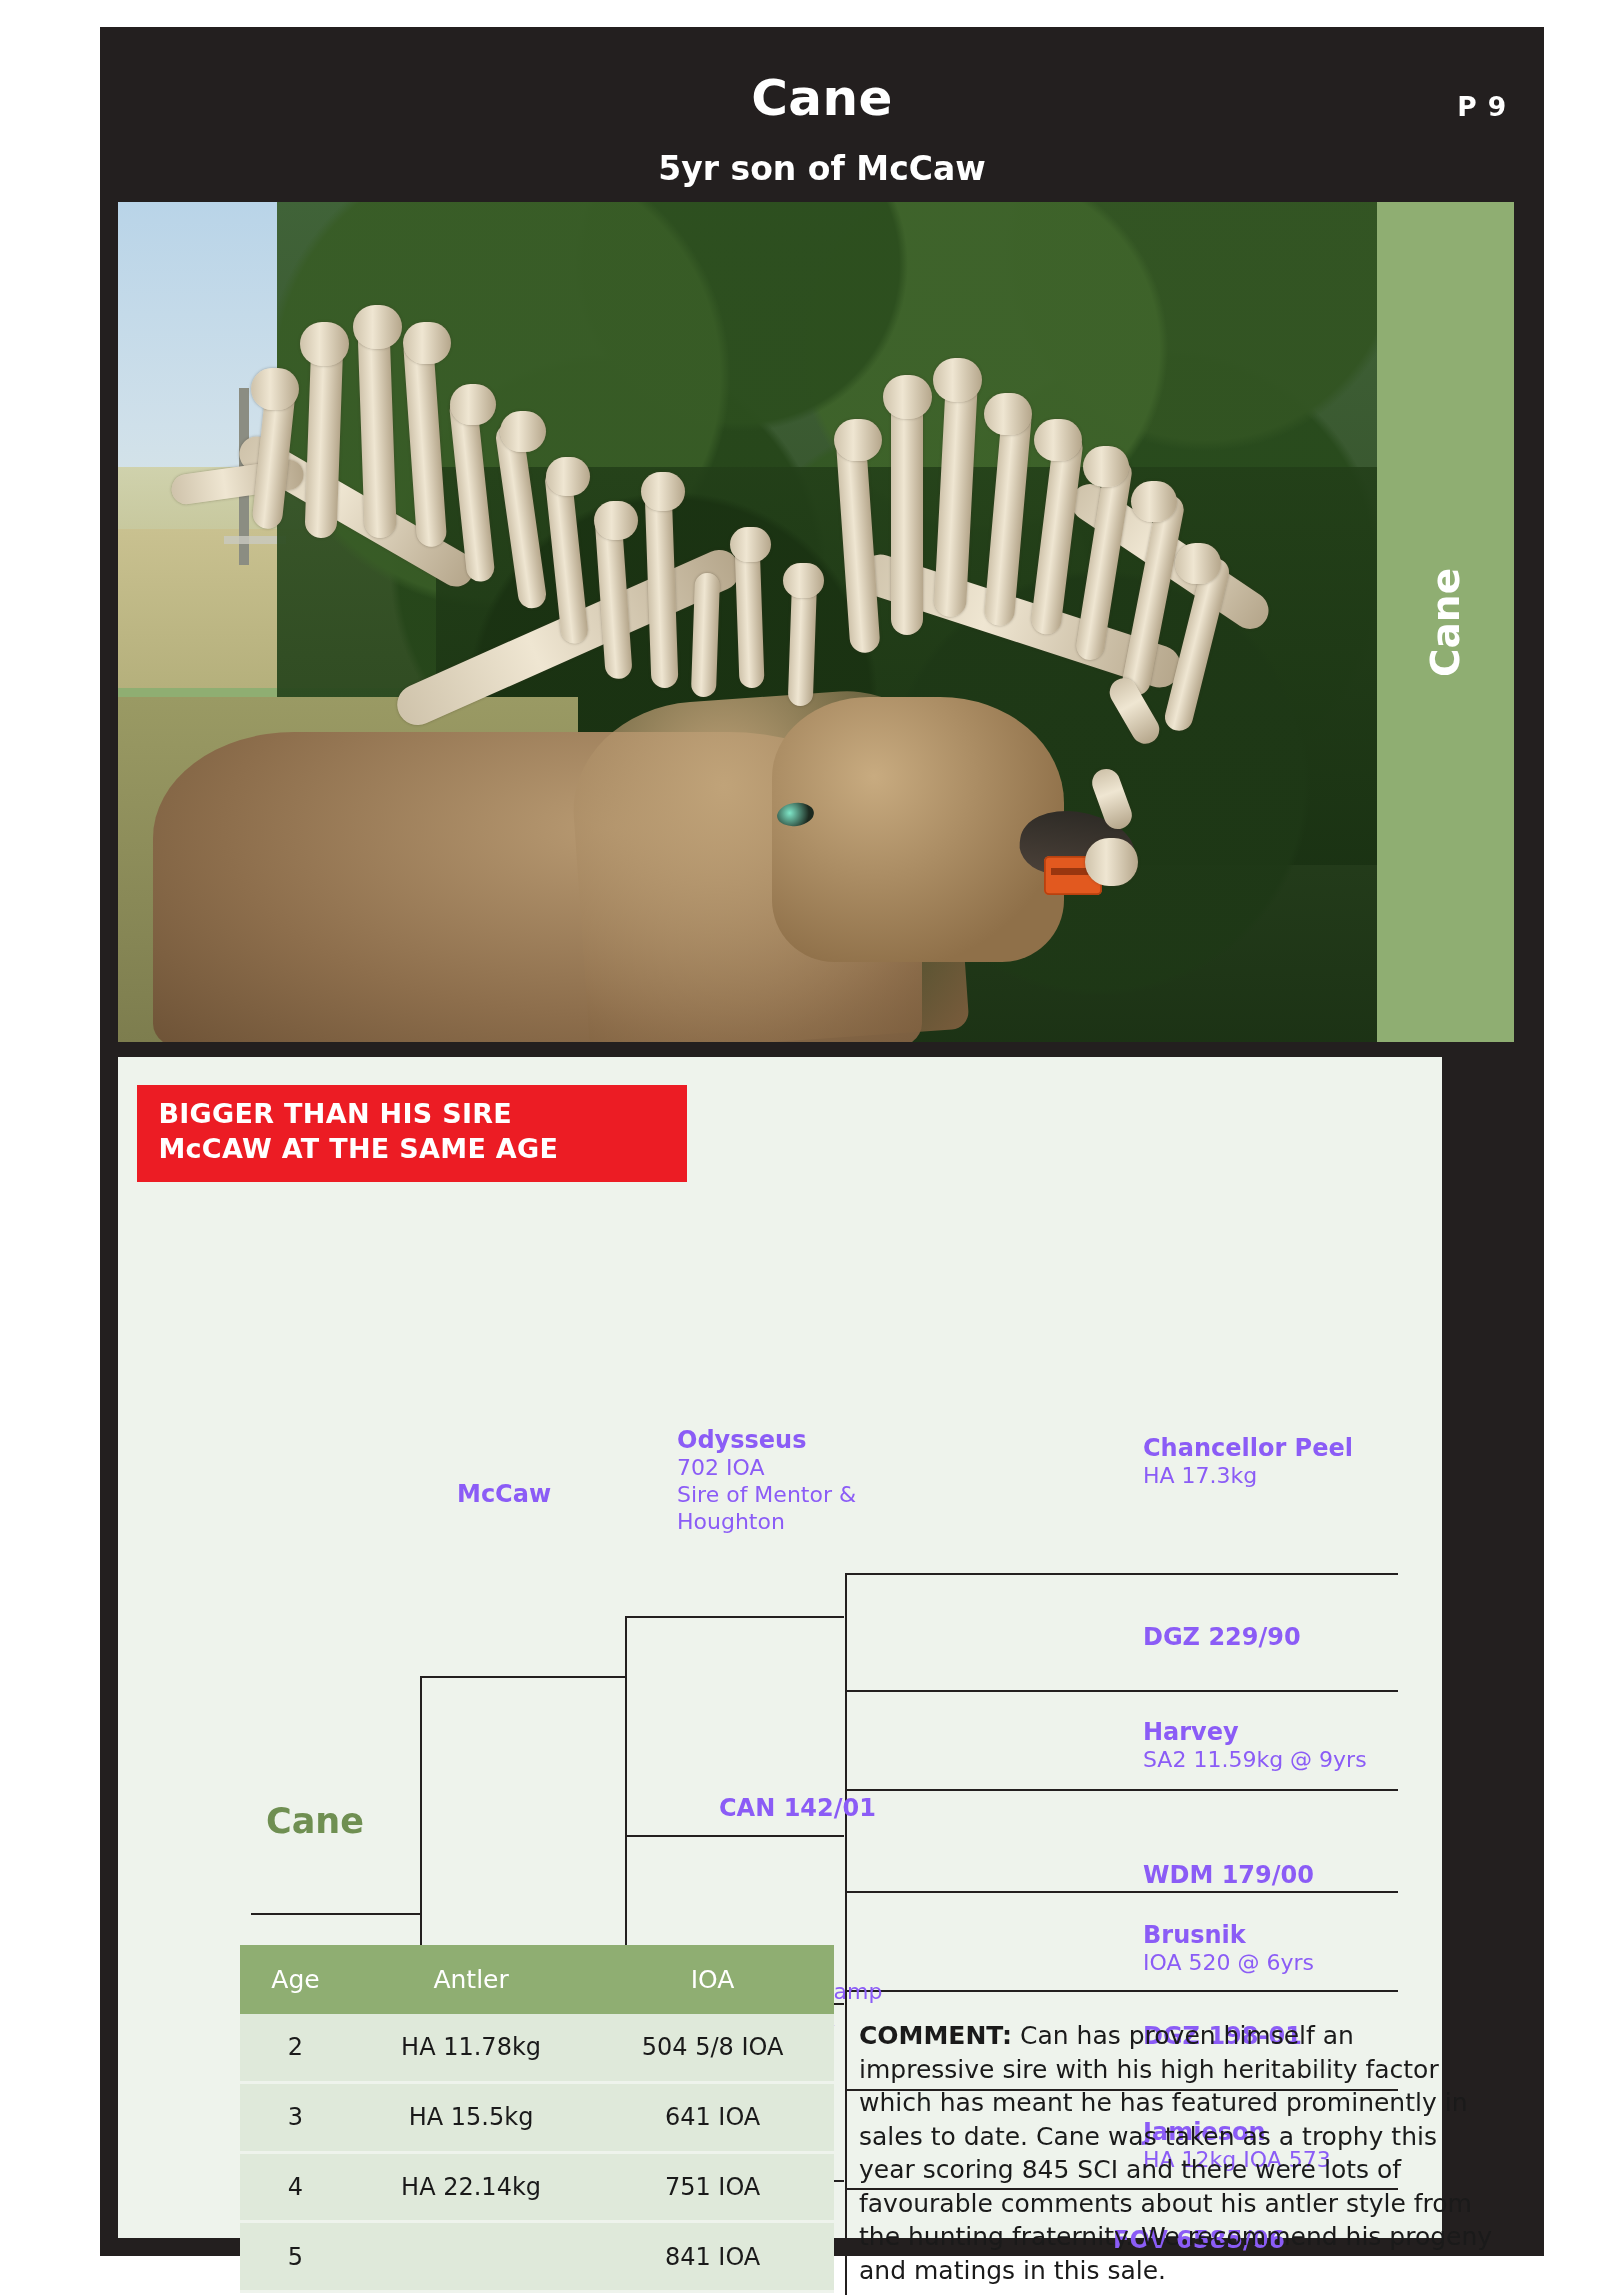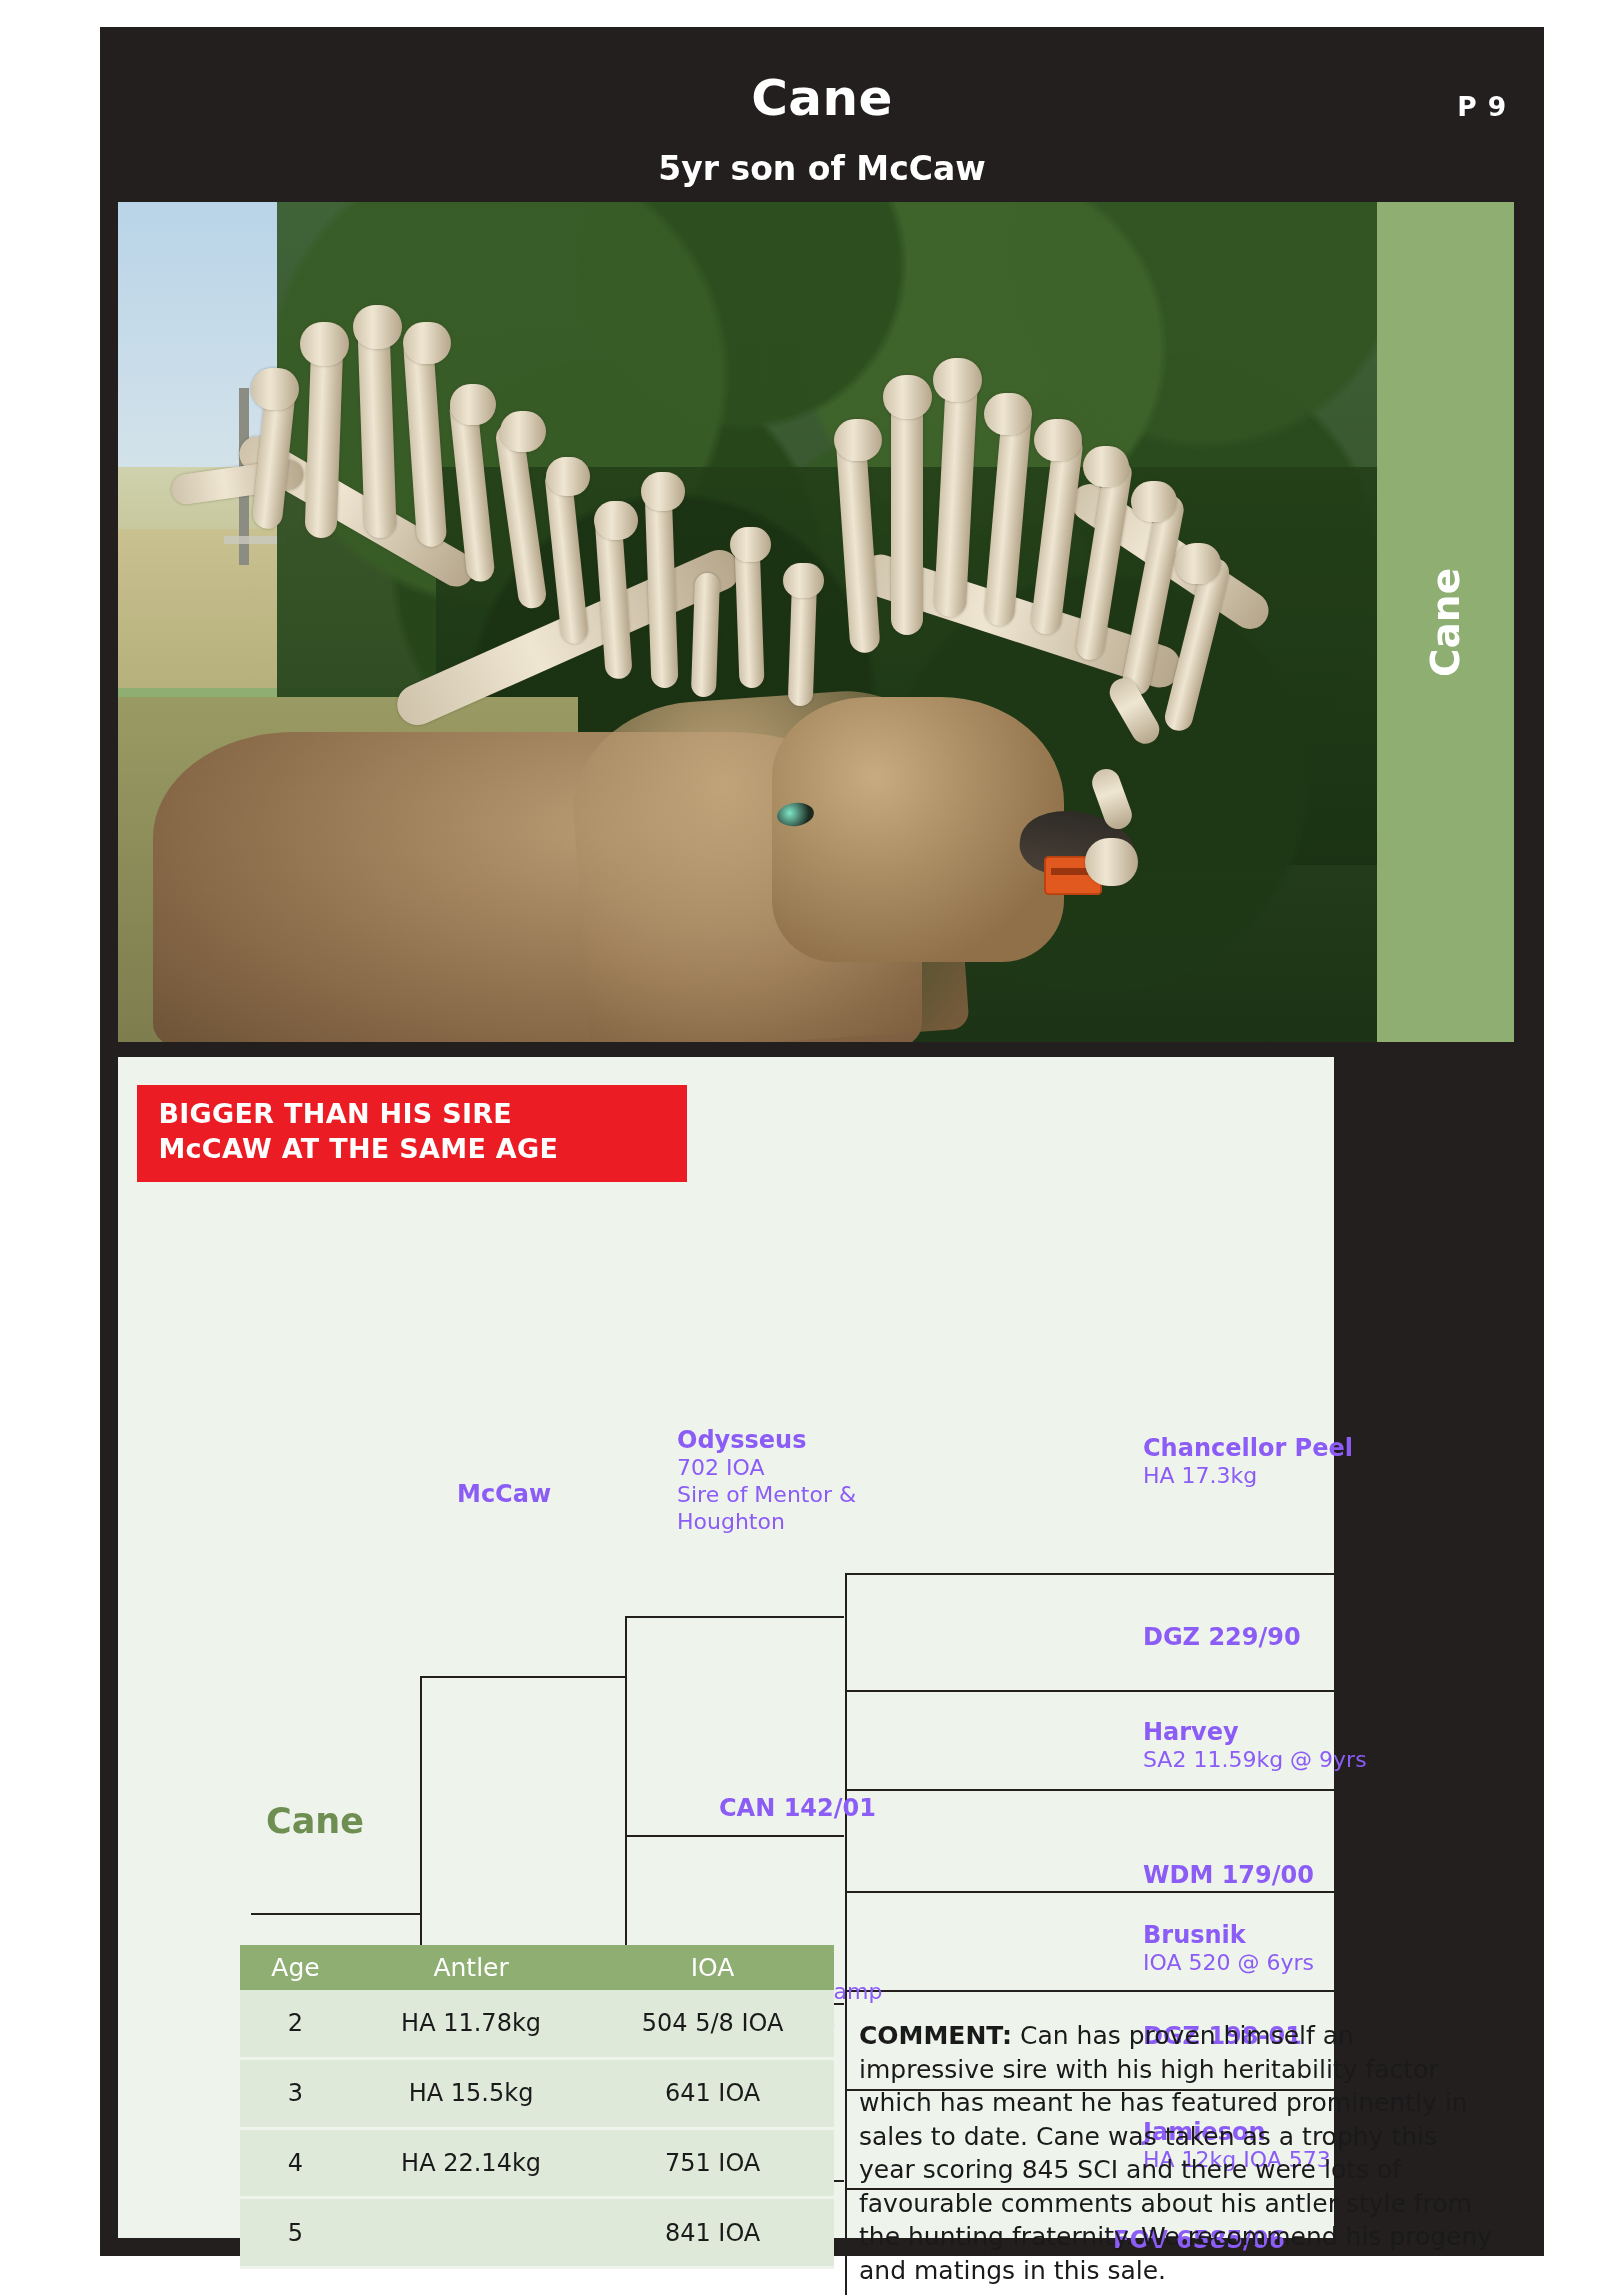"BIGGER THAN HIS SIRE" .content { width: 1216px -> 1324px }
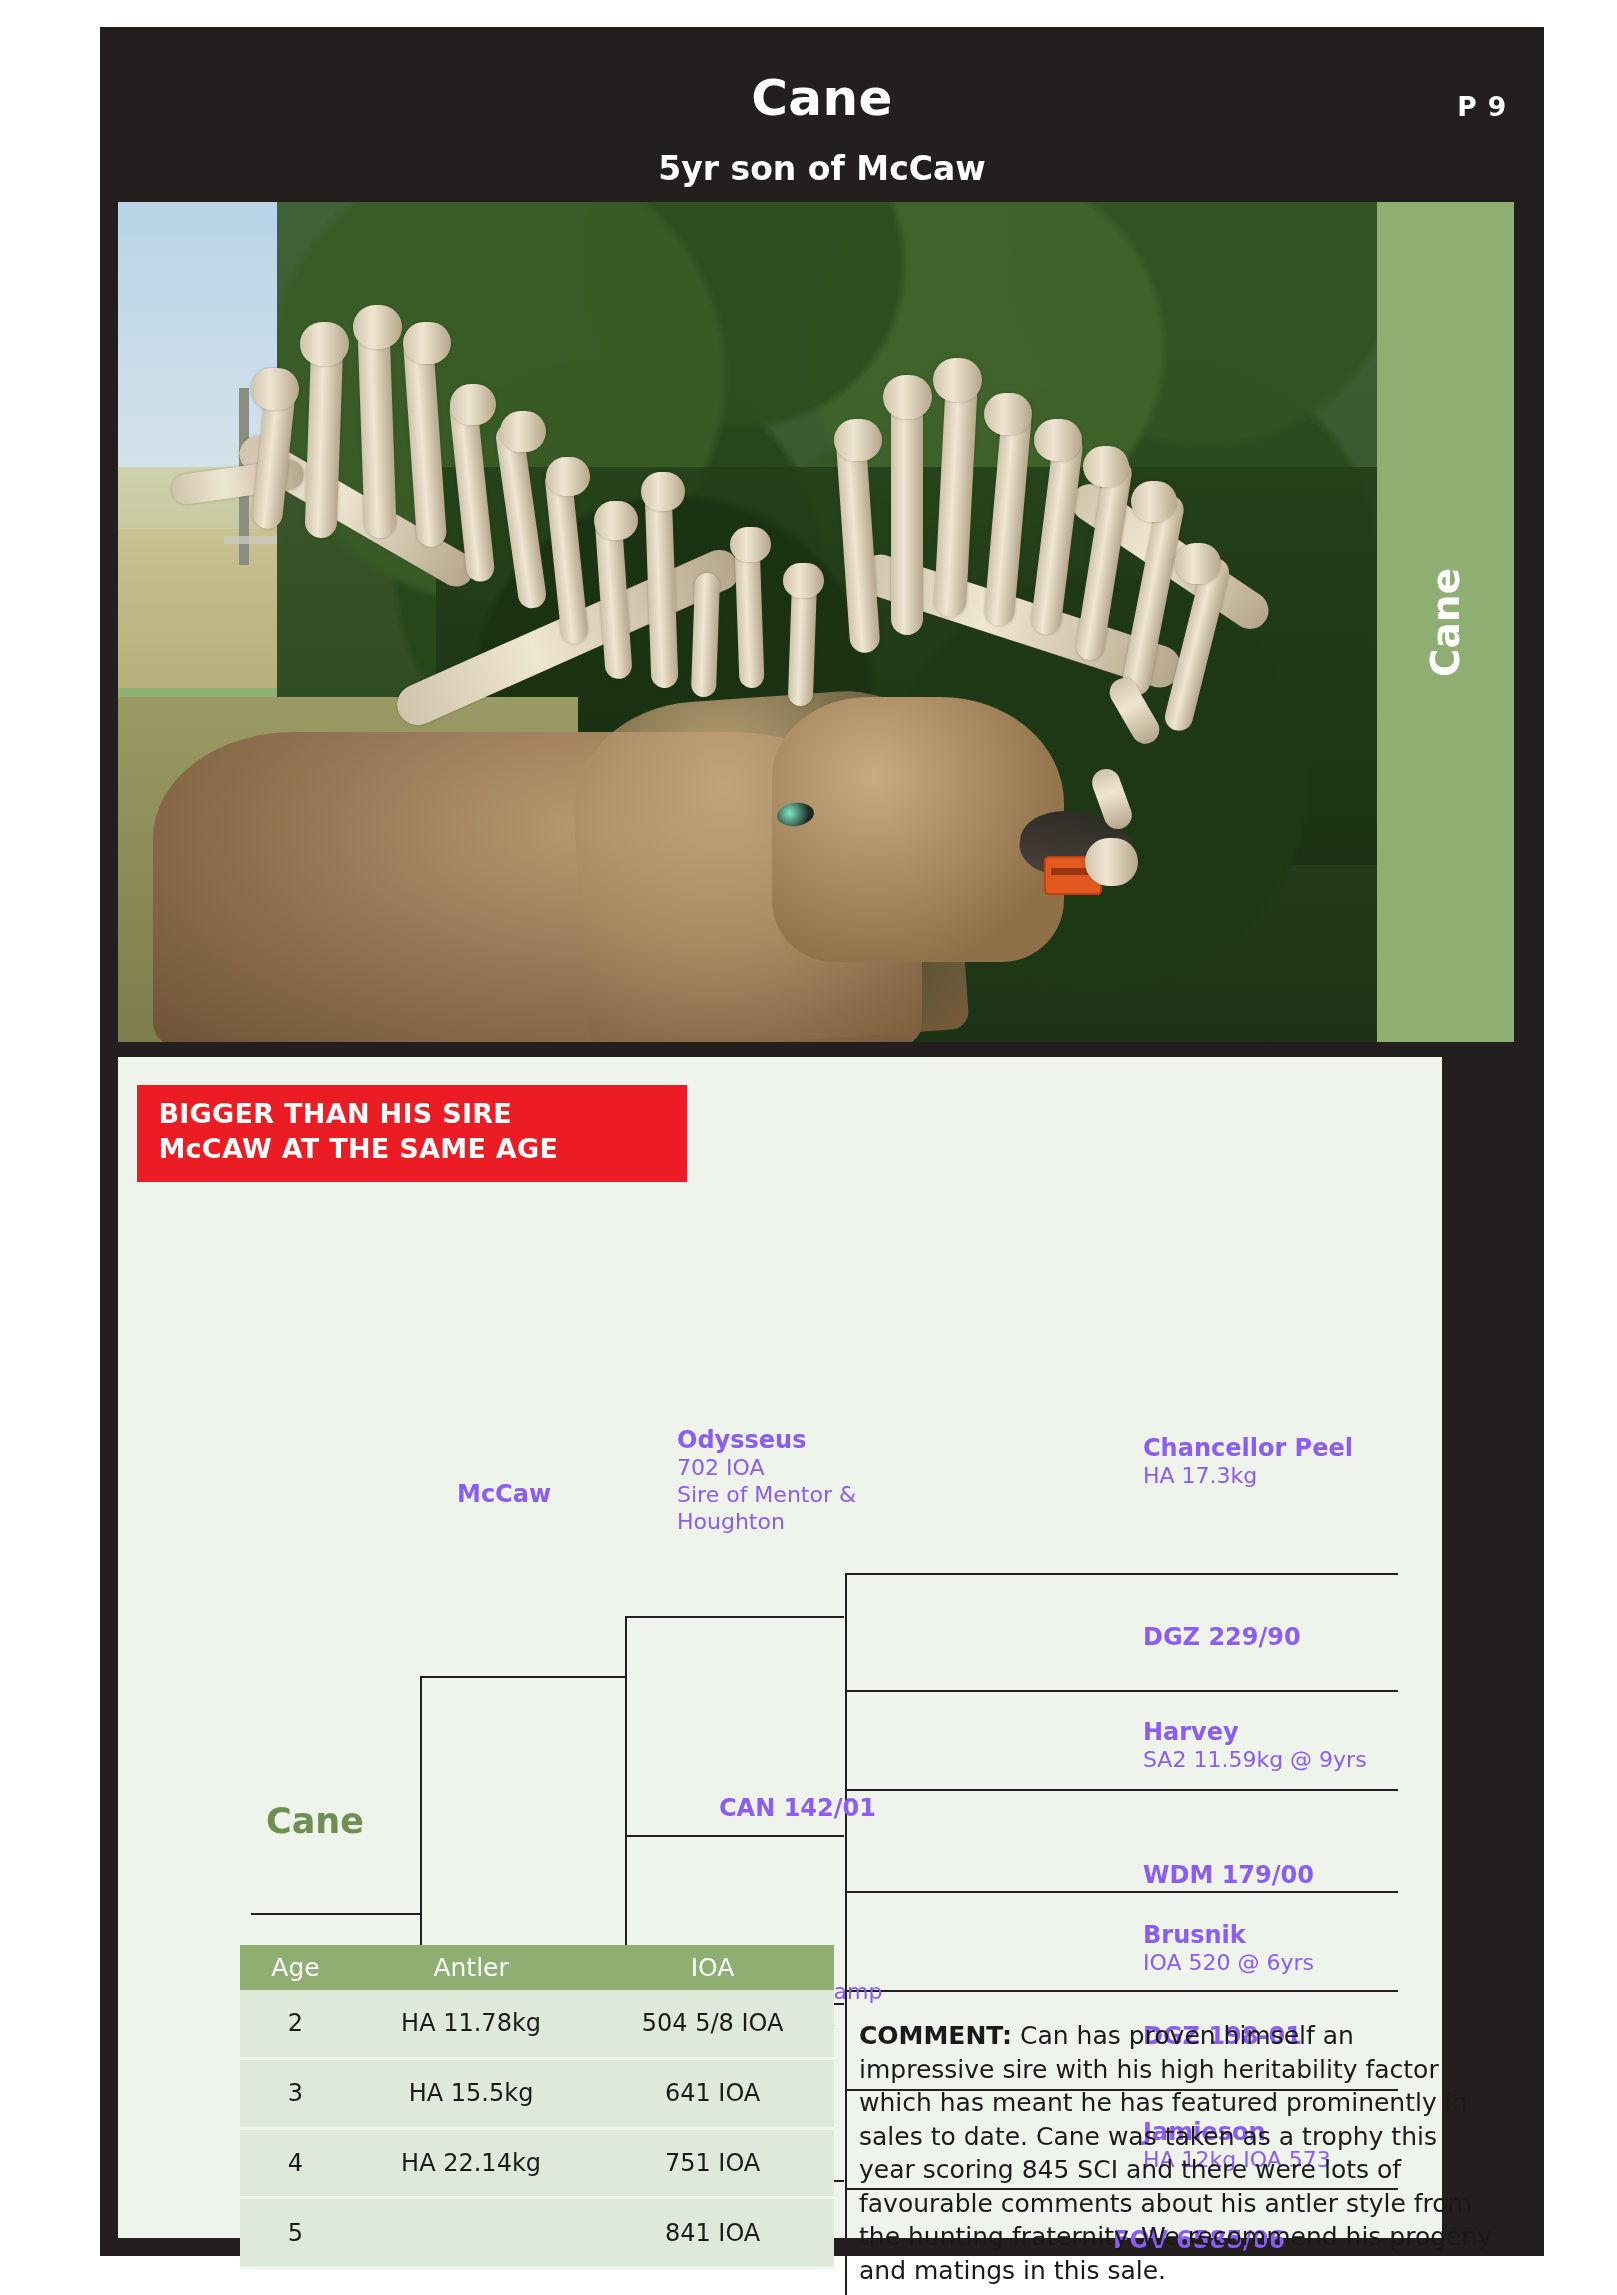"Age" .stats th { padding: 8px 7px -> 20px 7px }
